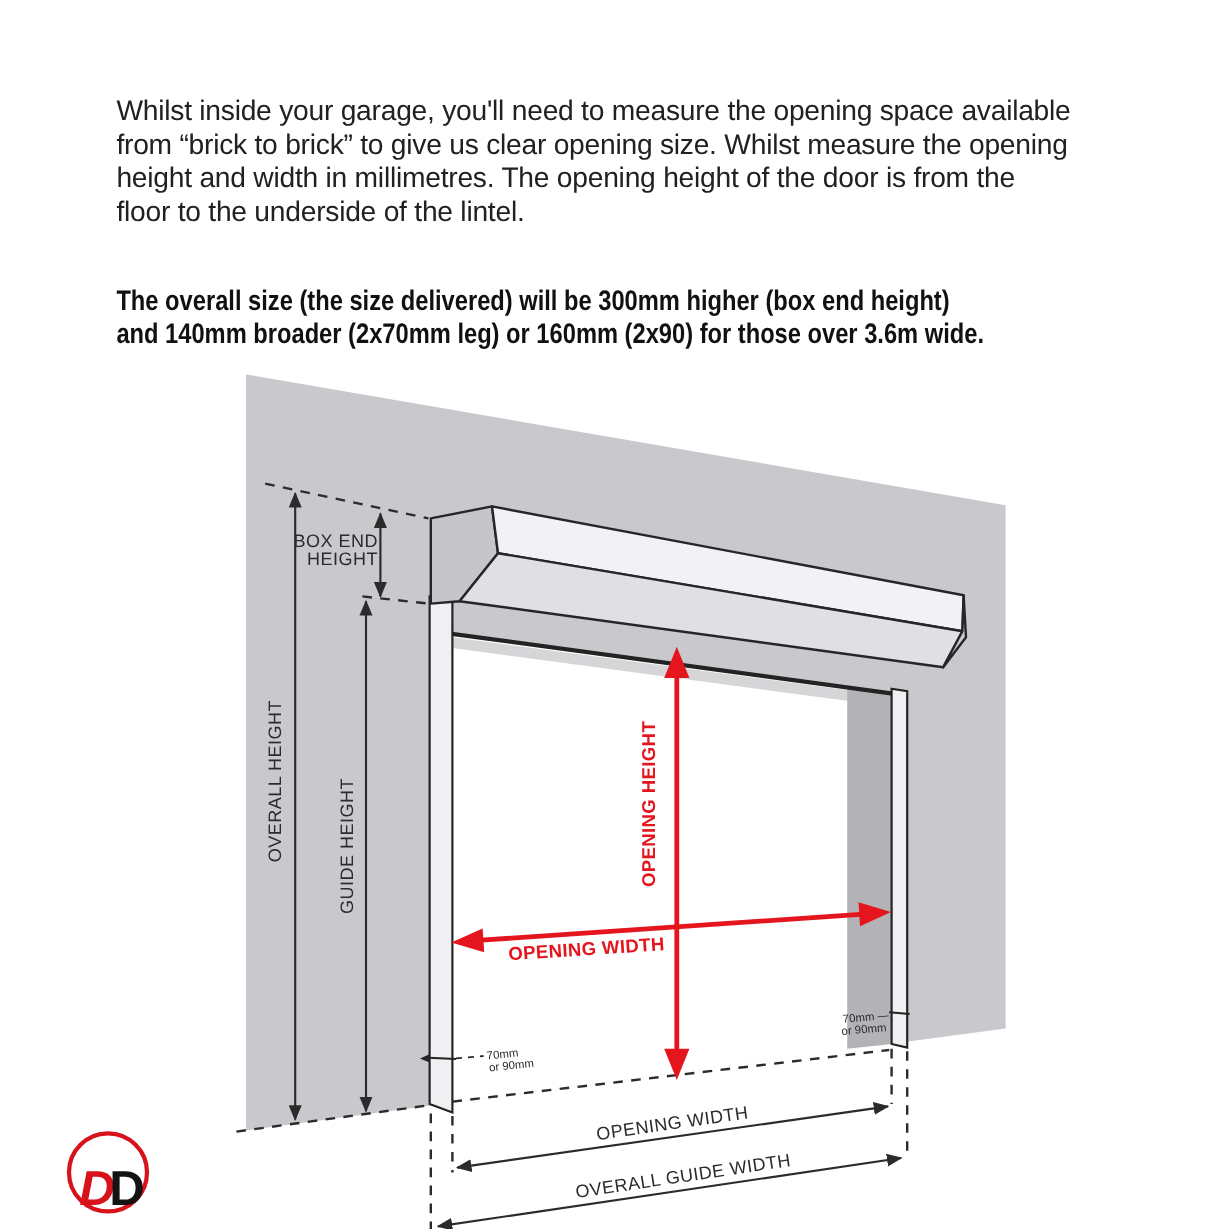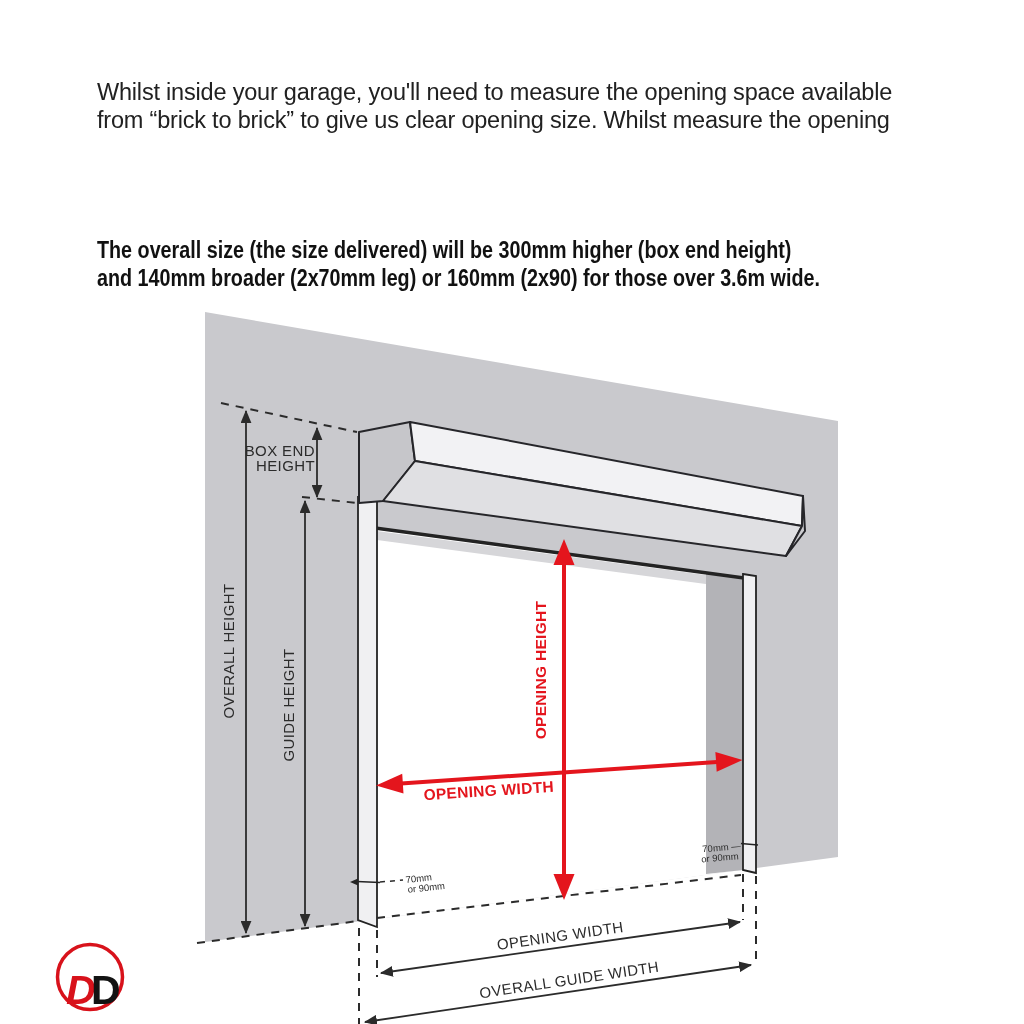"height and width in millimetres." div { html: none -> <div>height and width in millimetres. The opening height of the door is from the</div> }
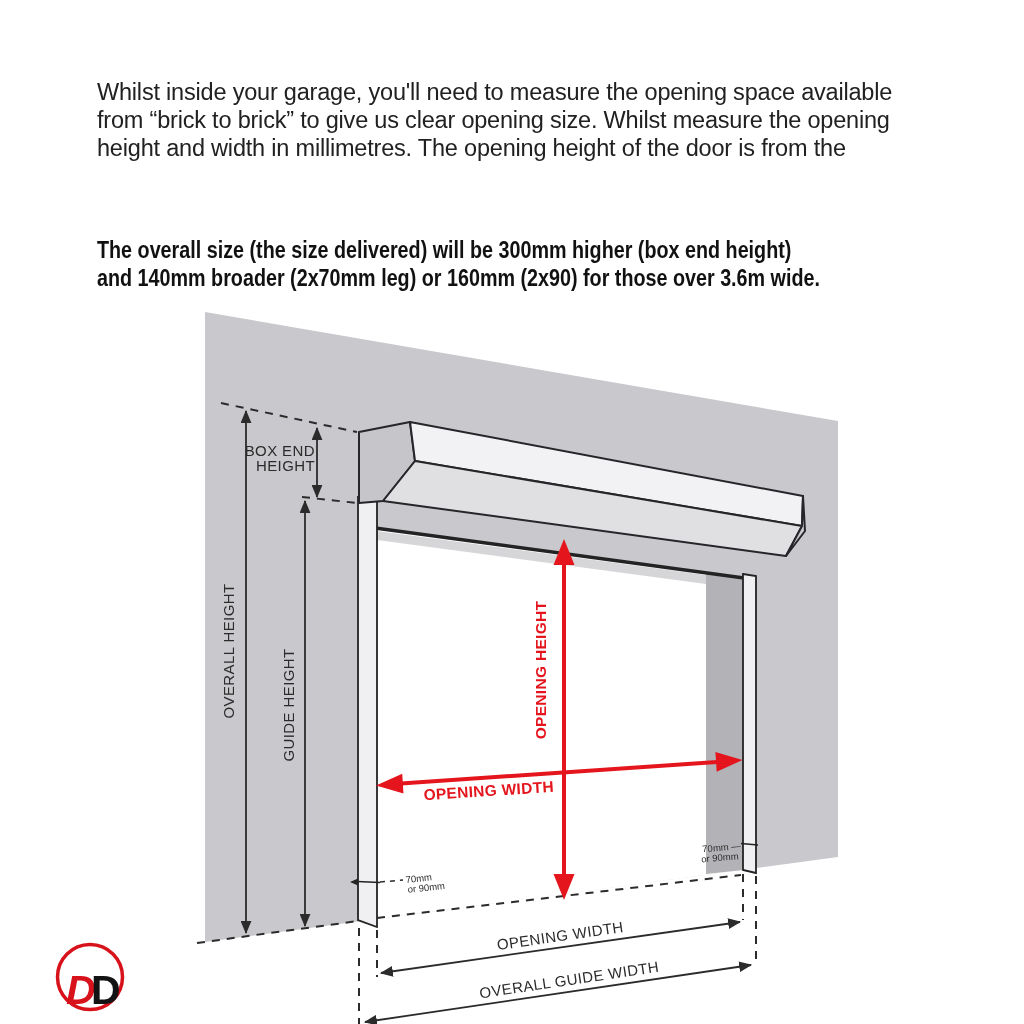"floor to the underside of" div { html: none -> <div>floor to the underside of the lintel.</div> }
